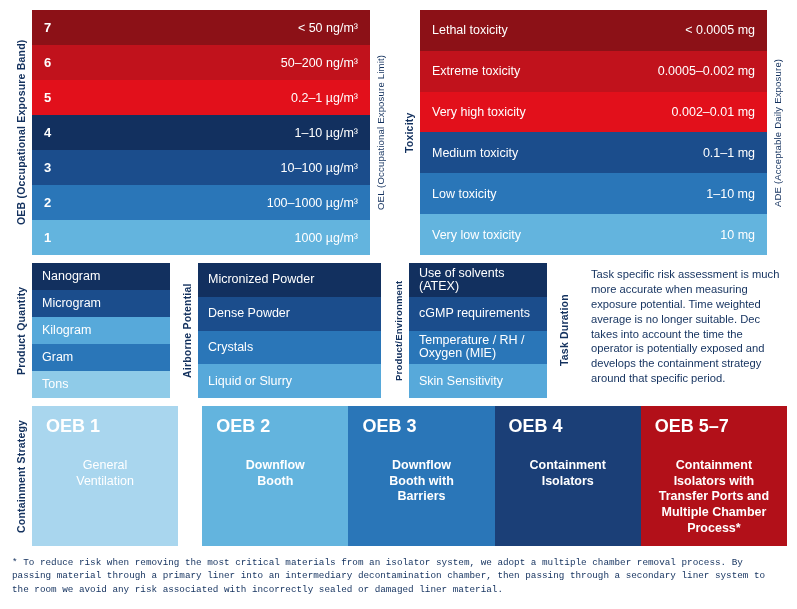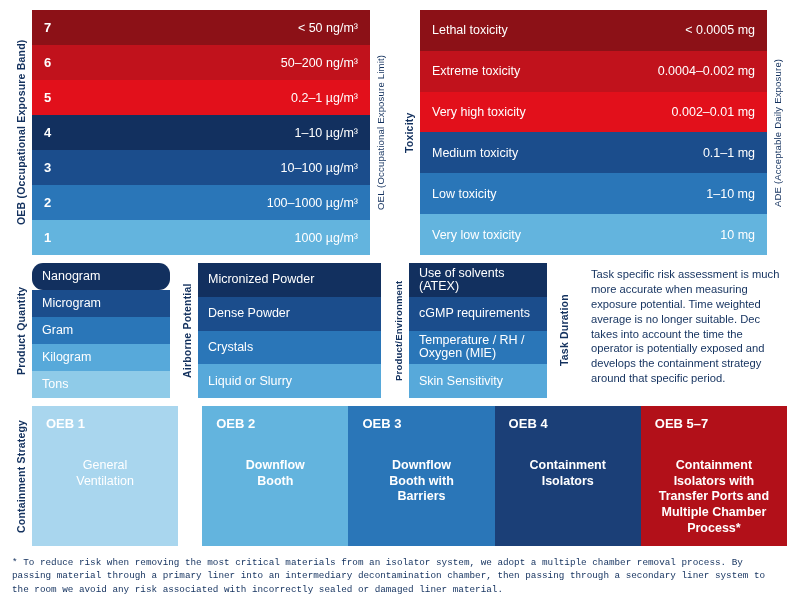"0.0004–0.002 mg" span.bval { text: 0.0004 -> 0.0005 }
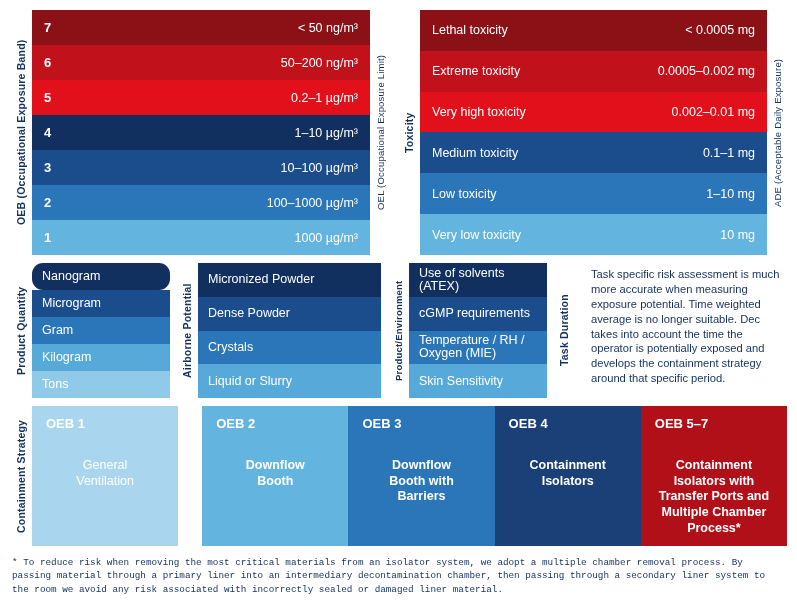"Nanogram" div.item { border-radius: 11px -> none }
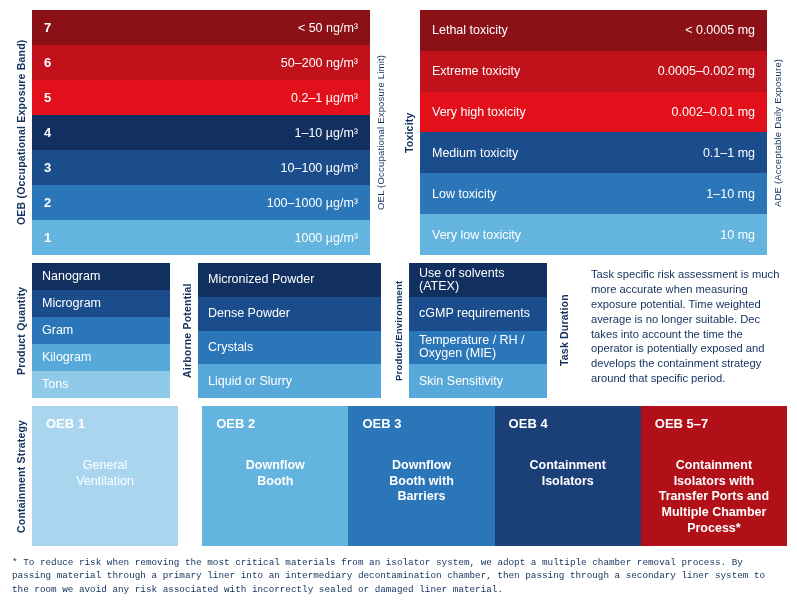"Gram" div.item { order: before "Kilogram" -> after "Kilogram" }
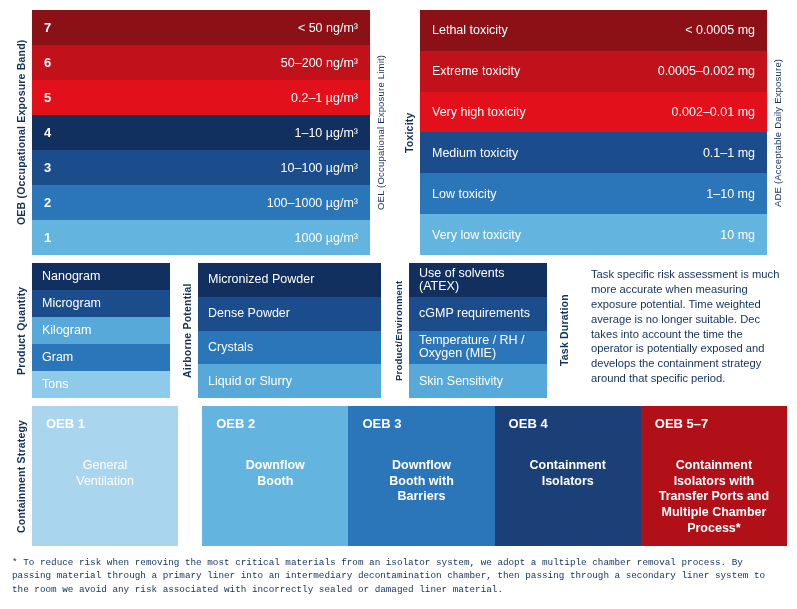"OEB 1" .cell .ctitle { font-size: 13px -> 18px }
